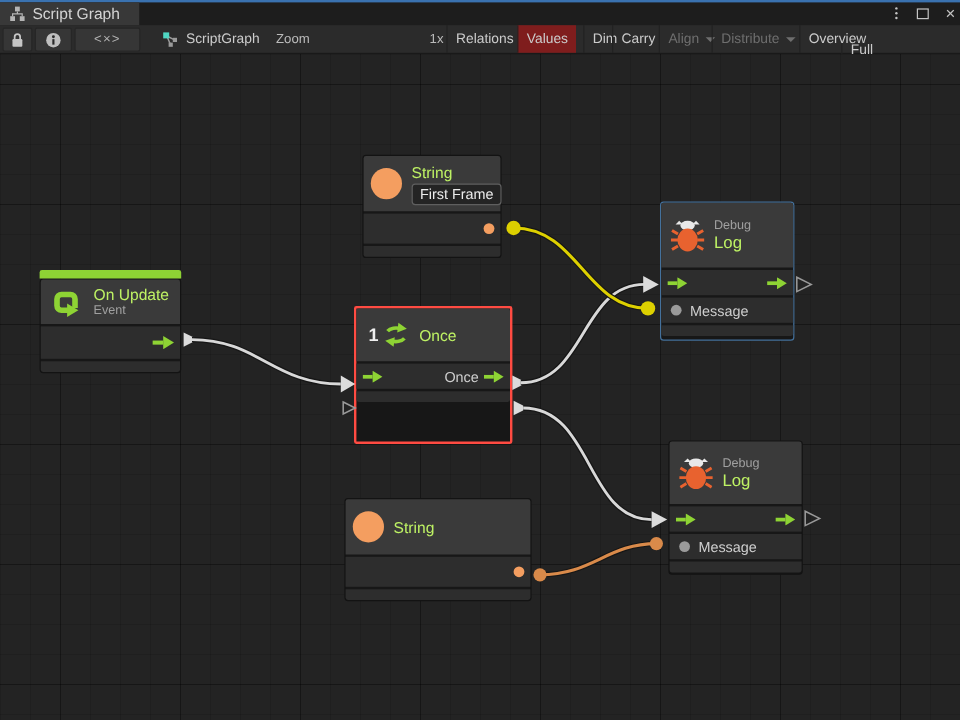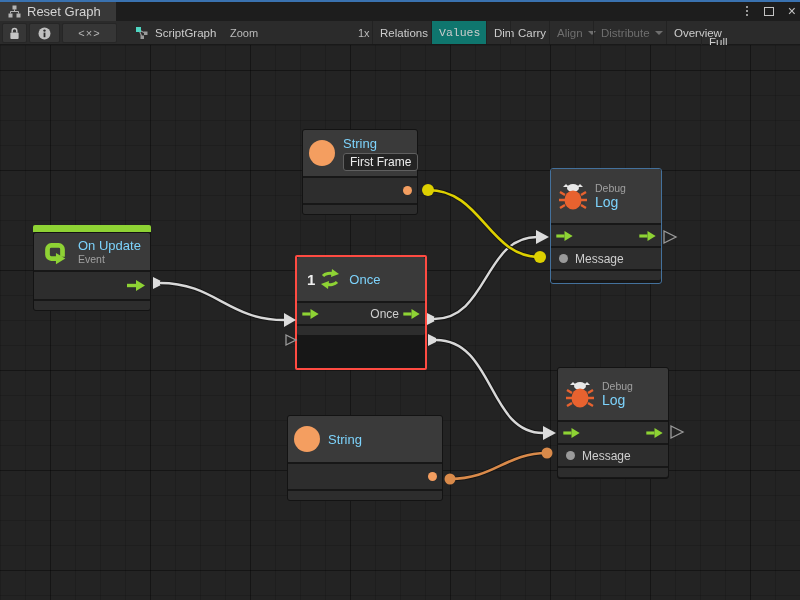"Reset Graph" span { text: Reset -> Script }
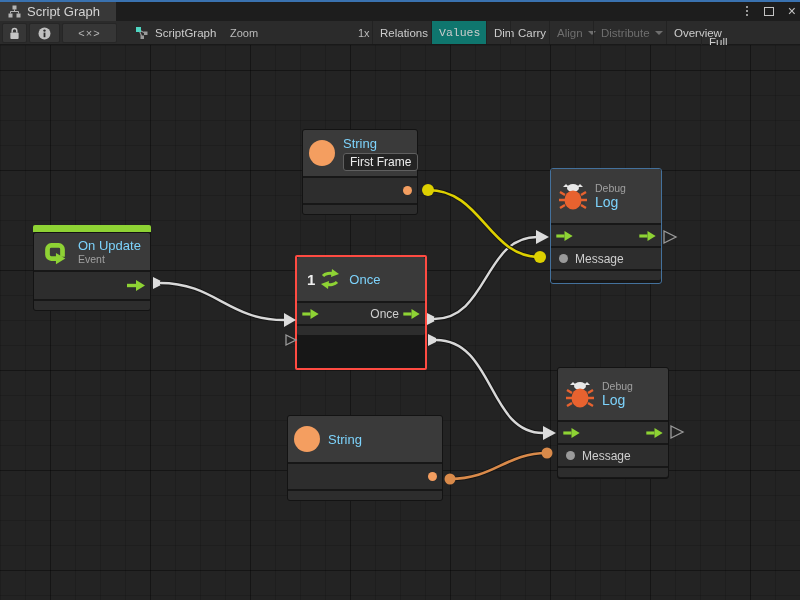"Values" .tb-flat.active { background: #0f766e -> #7f1d1d; font-family: Liberation Mono, monospace -> none }
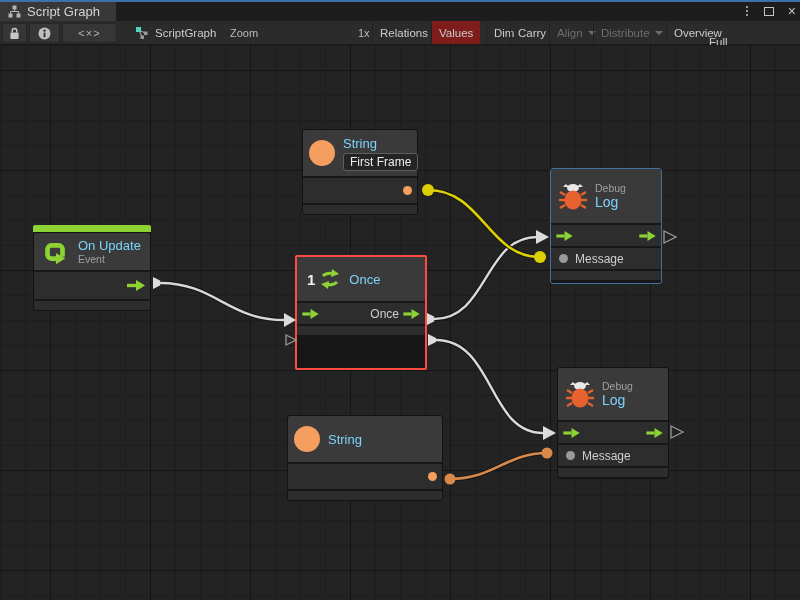"String" .n-title { color: #7dd3fc -> #bef264 }
